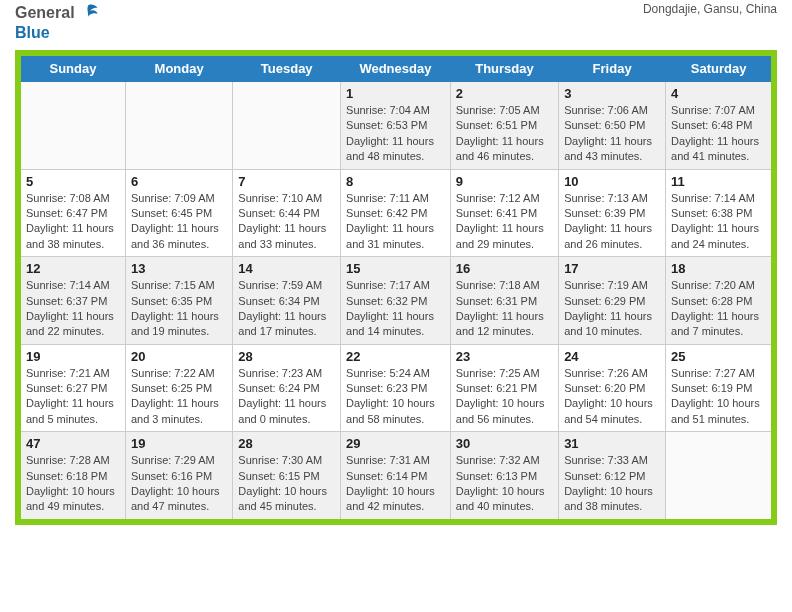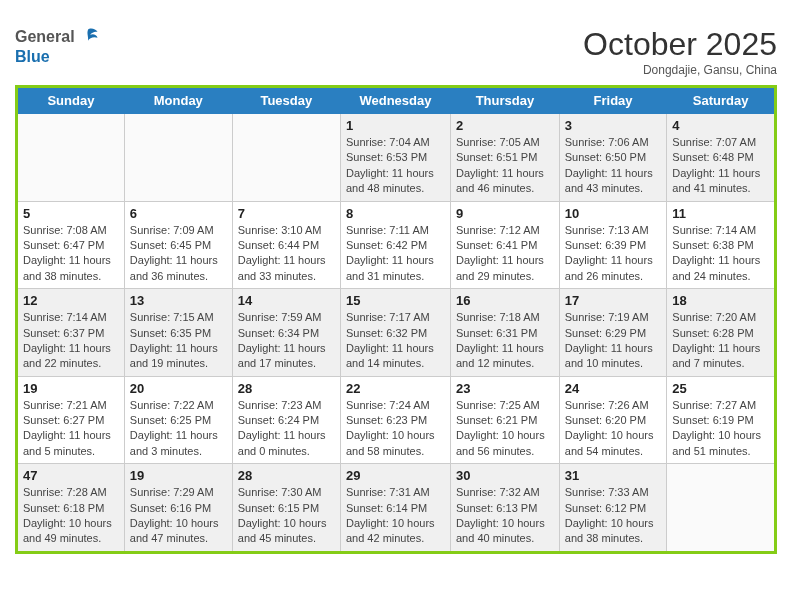"General" .page { padding: 26px 15px -> 2px 15px }
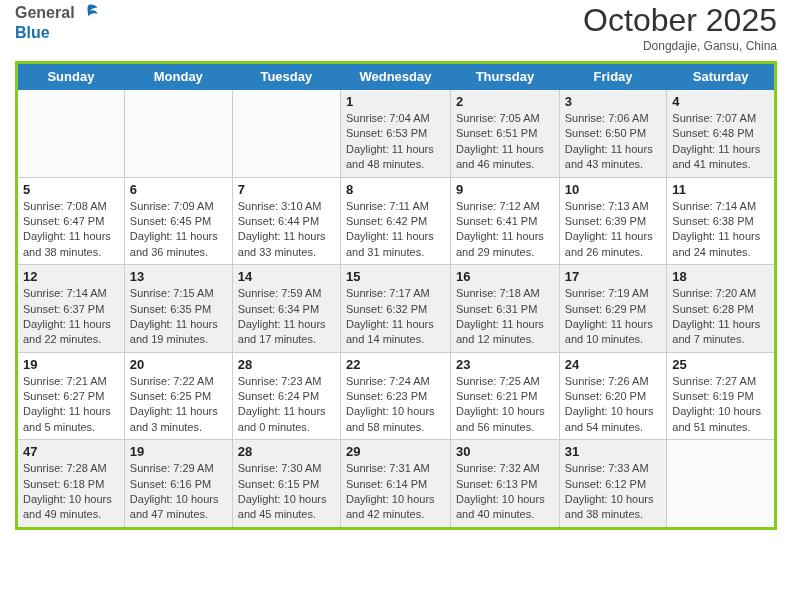"October 2025" div.month-title { html: <div>October 2025</div> -> none }
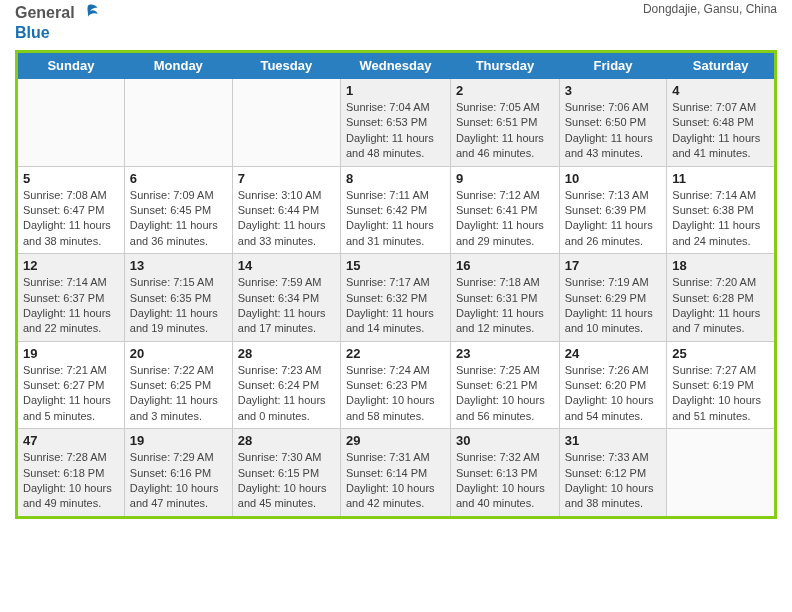"Sunday" .calendar { border: 3px solid #84cc16 -> 6px solid #84cc16 }
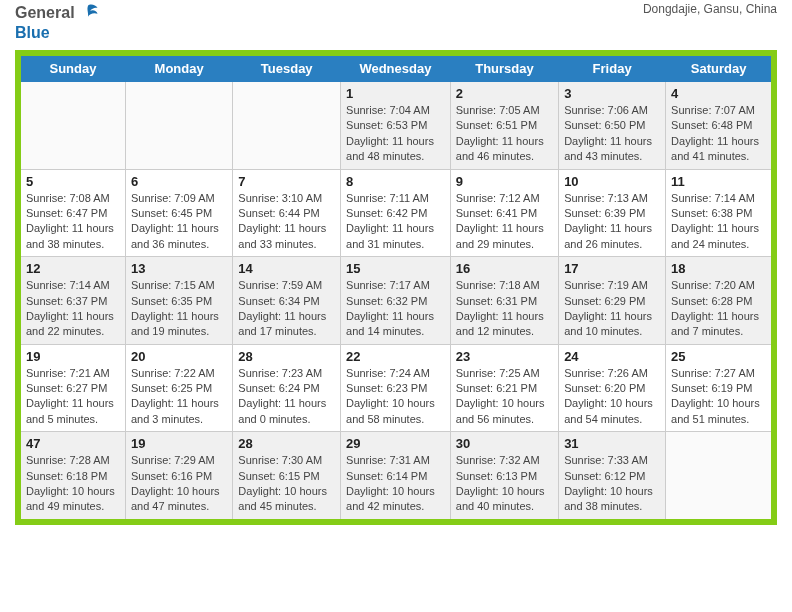"Sunrise: 3:10 AM Sunset: 6:44" div.day-info { text: 3:10 -> 7:10 }
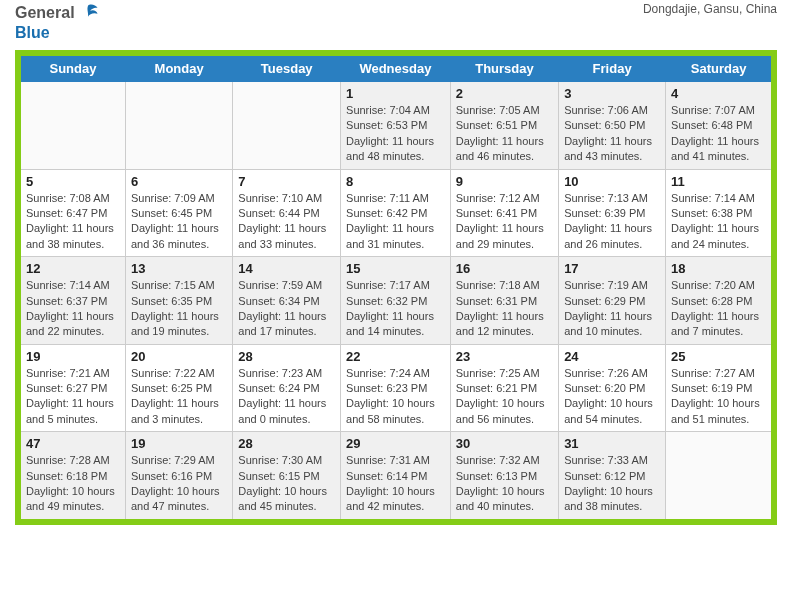"Sunrise: 7:24 AM Sunset: 6:23" div.day-info { text: 7:24 -> 5:24 }
